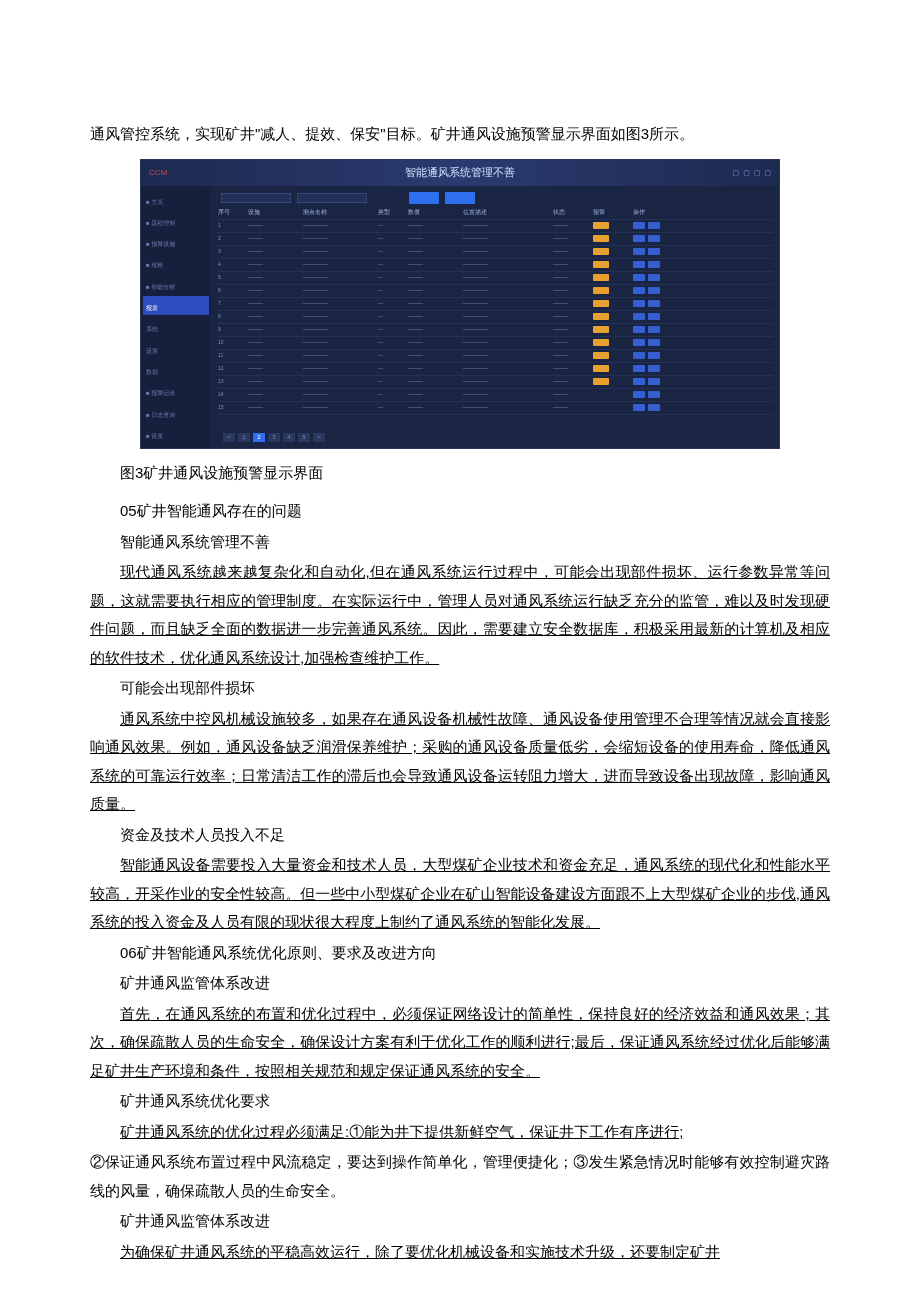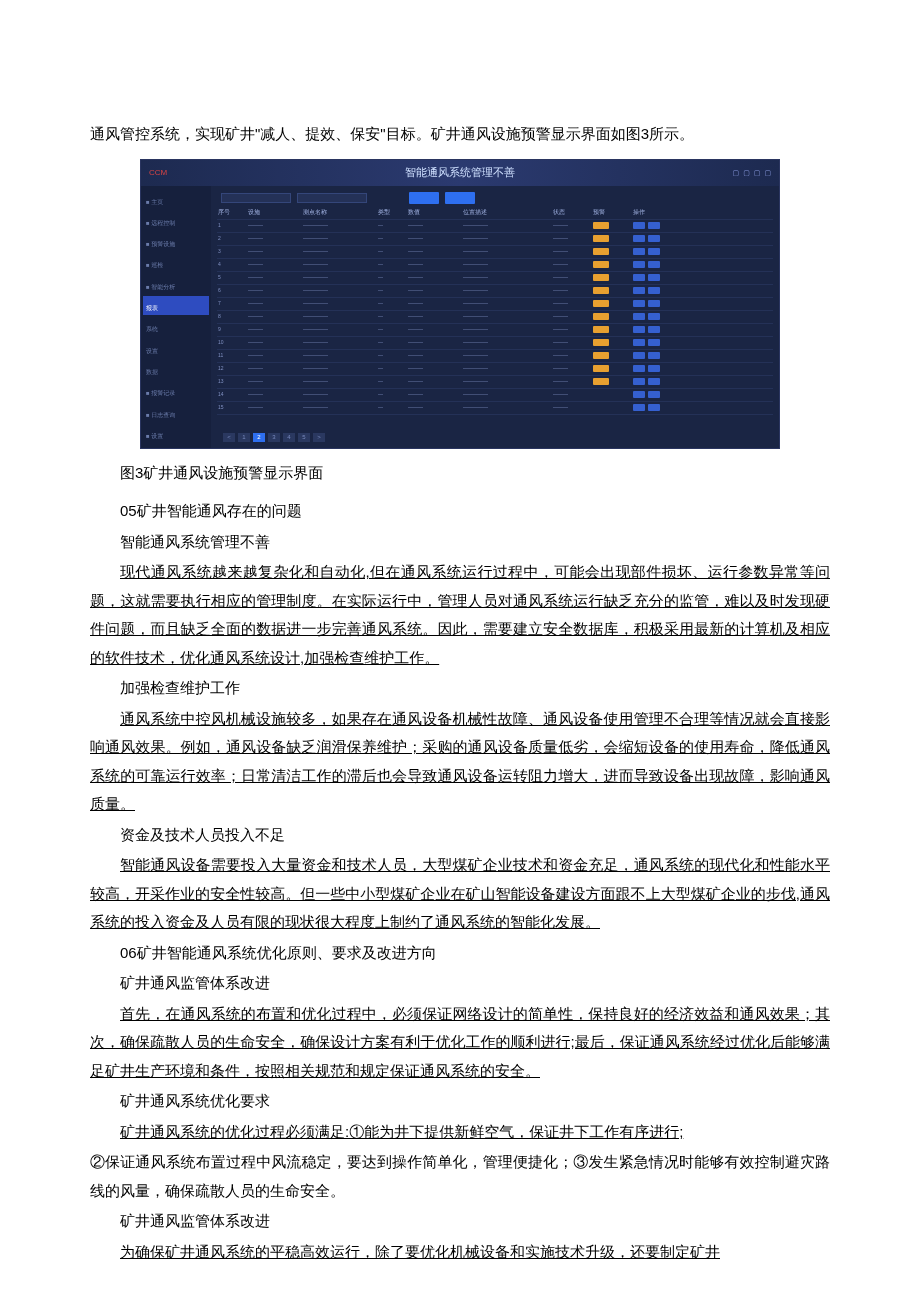"加强检查维护工作" div.heading { text: 加强检查维护工作 -> 可能会出现部件损坏 }
